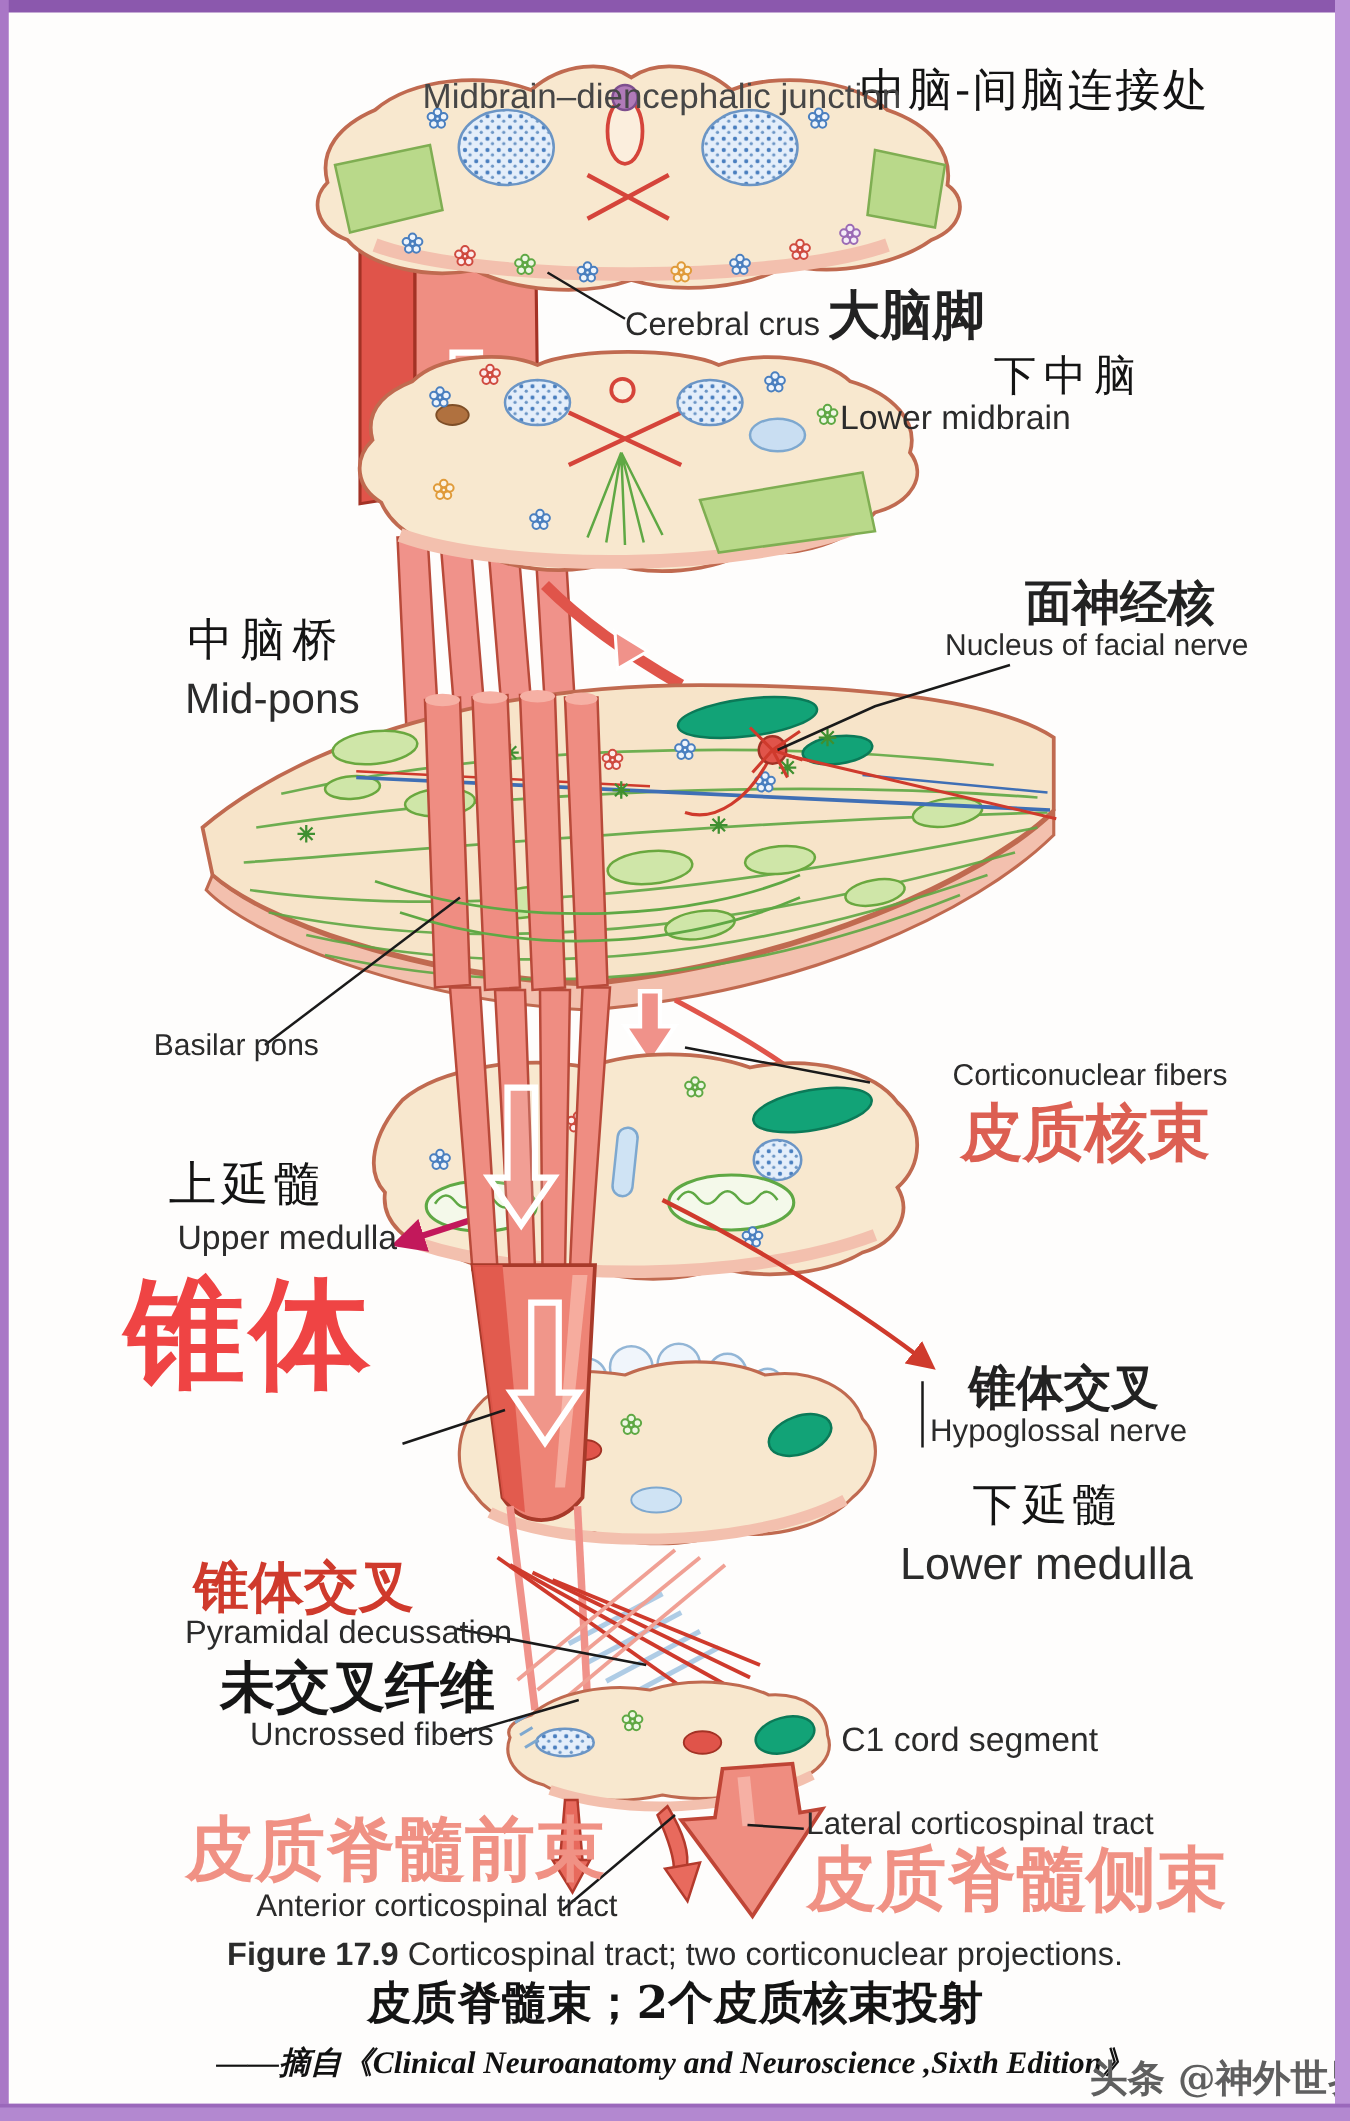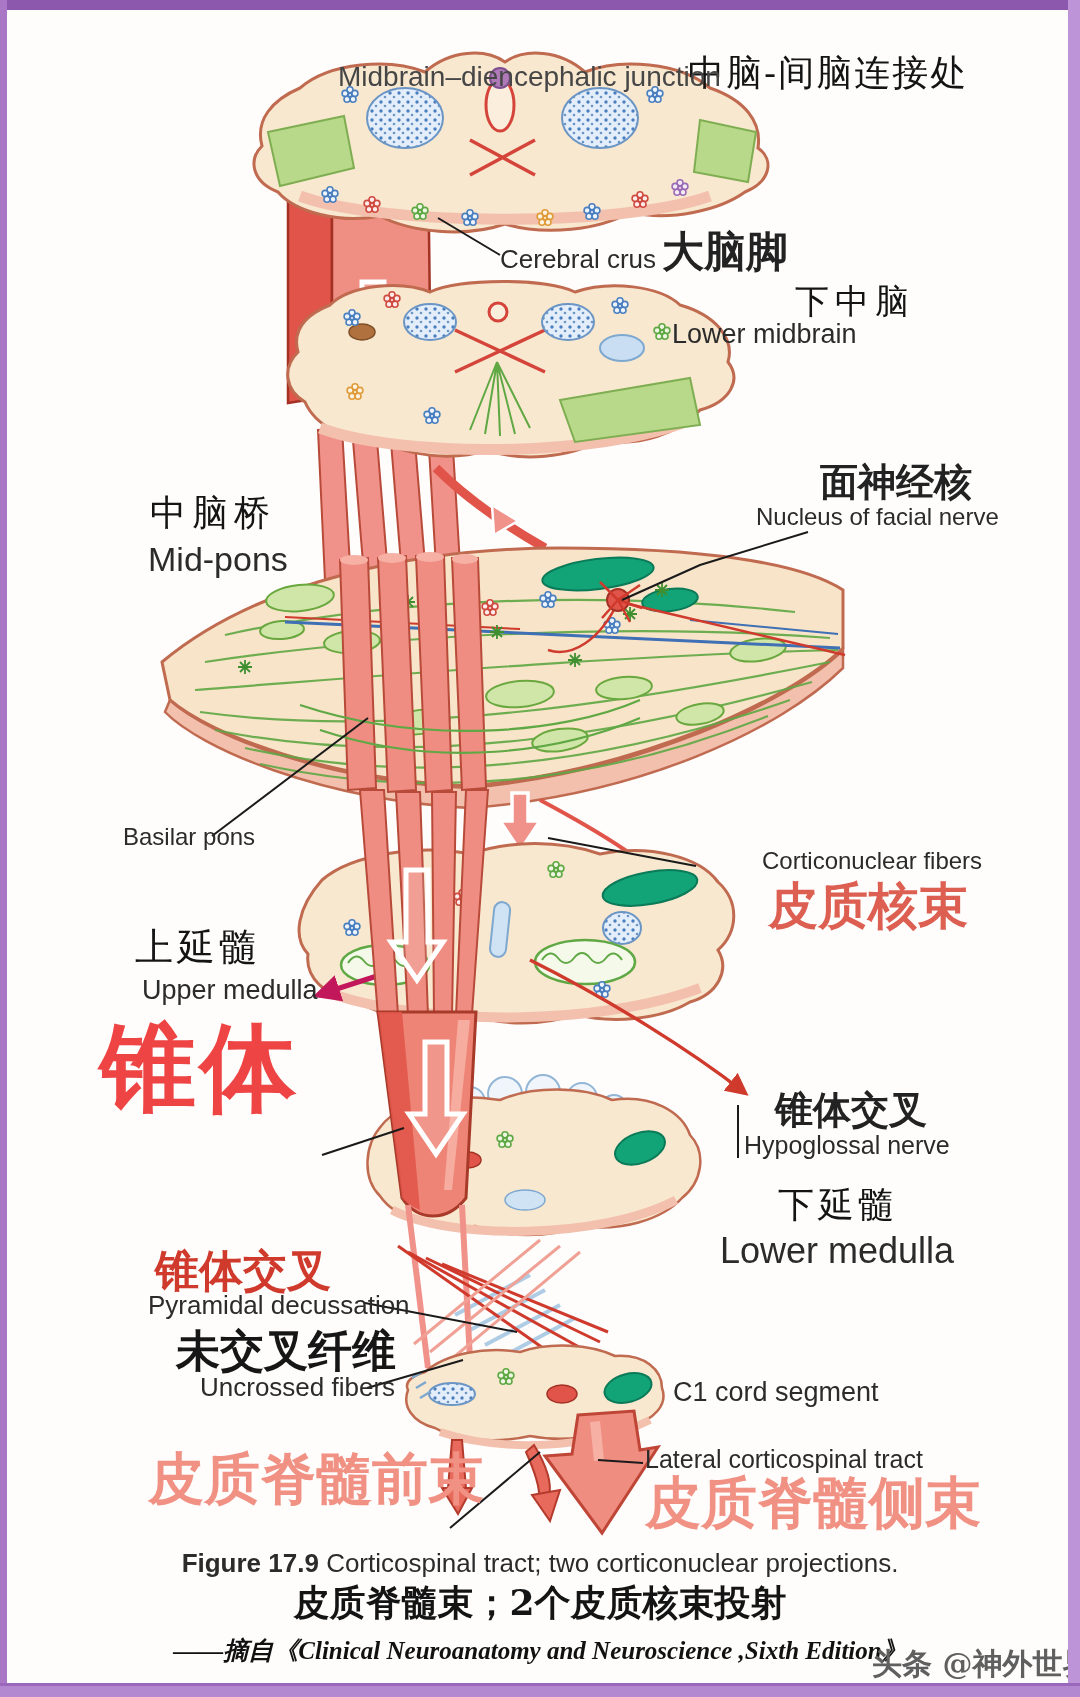"Anterior corticospinal tract" div.lbl { html: none -> <div>Anterior corticospinal tract</div> }
